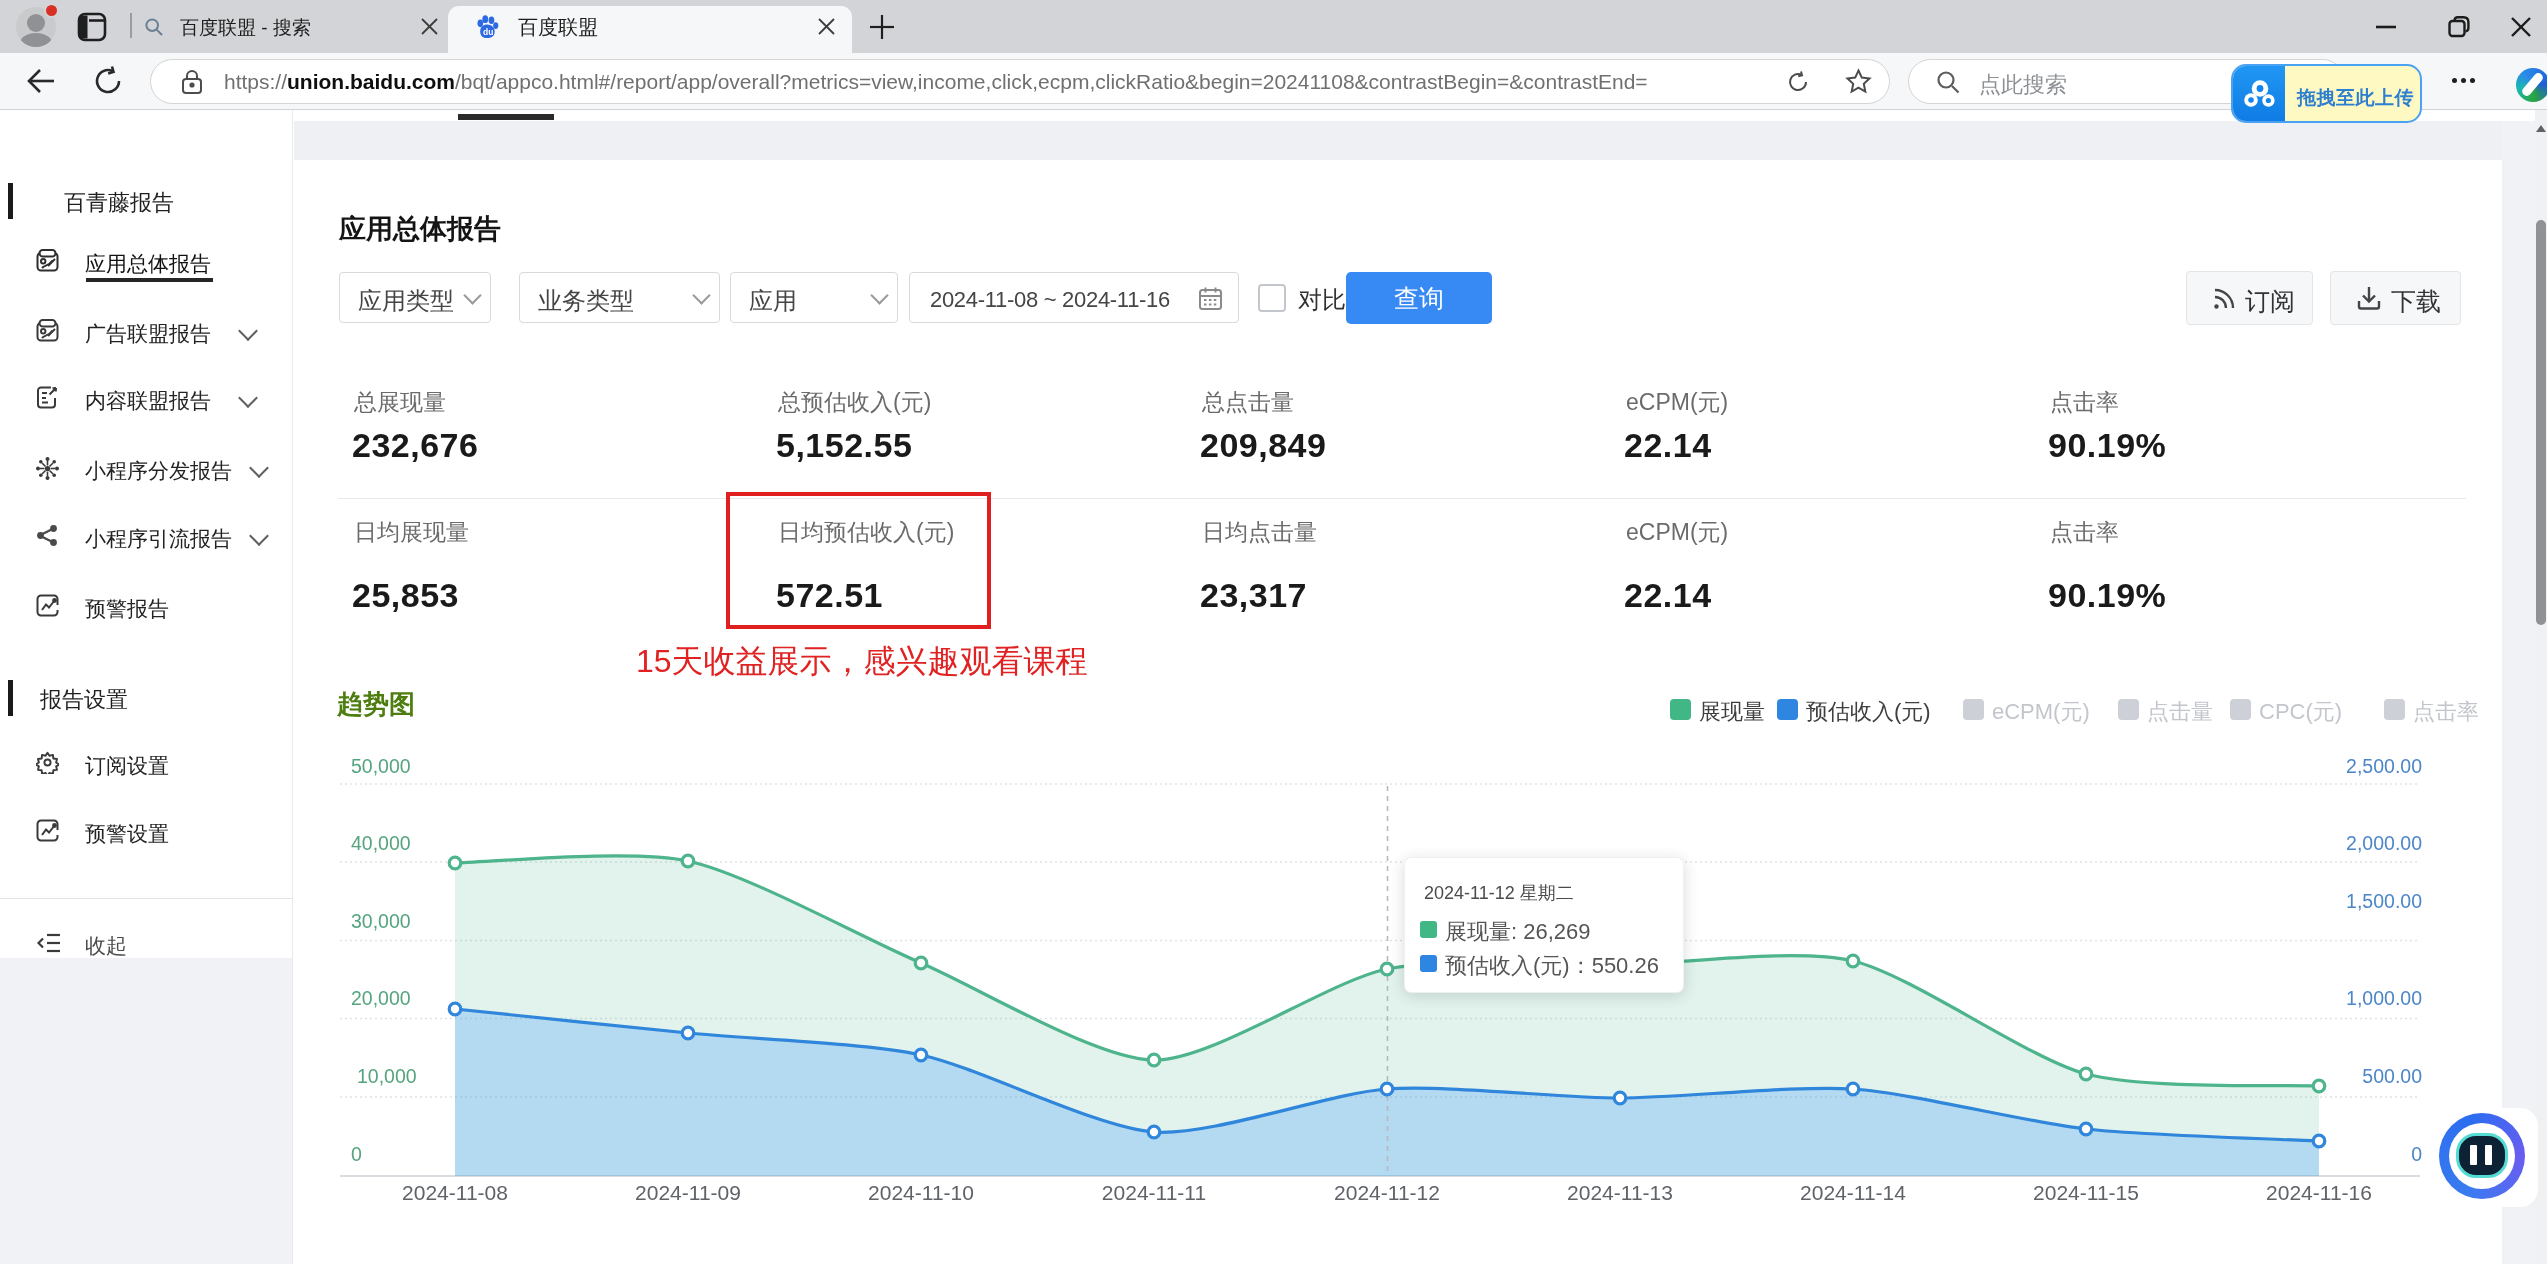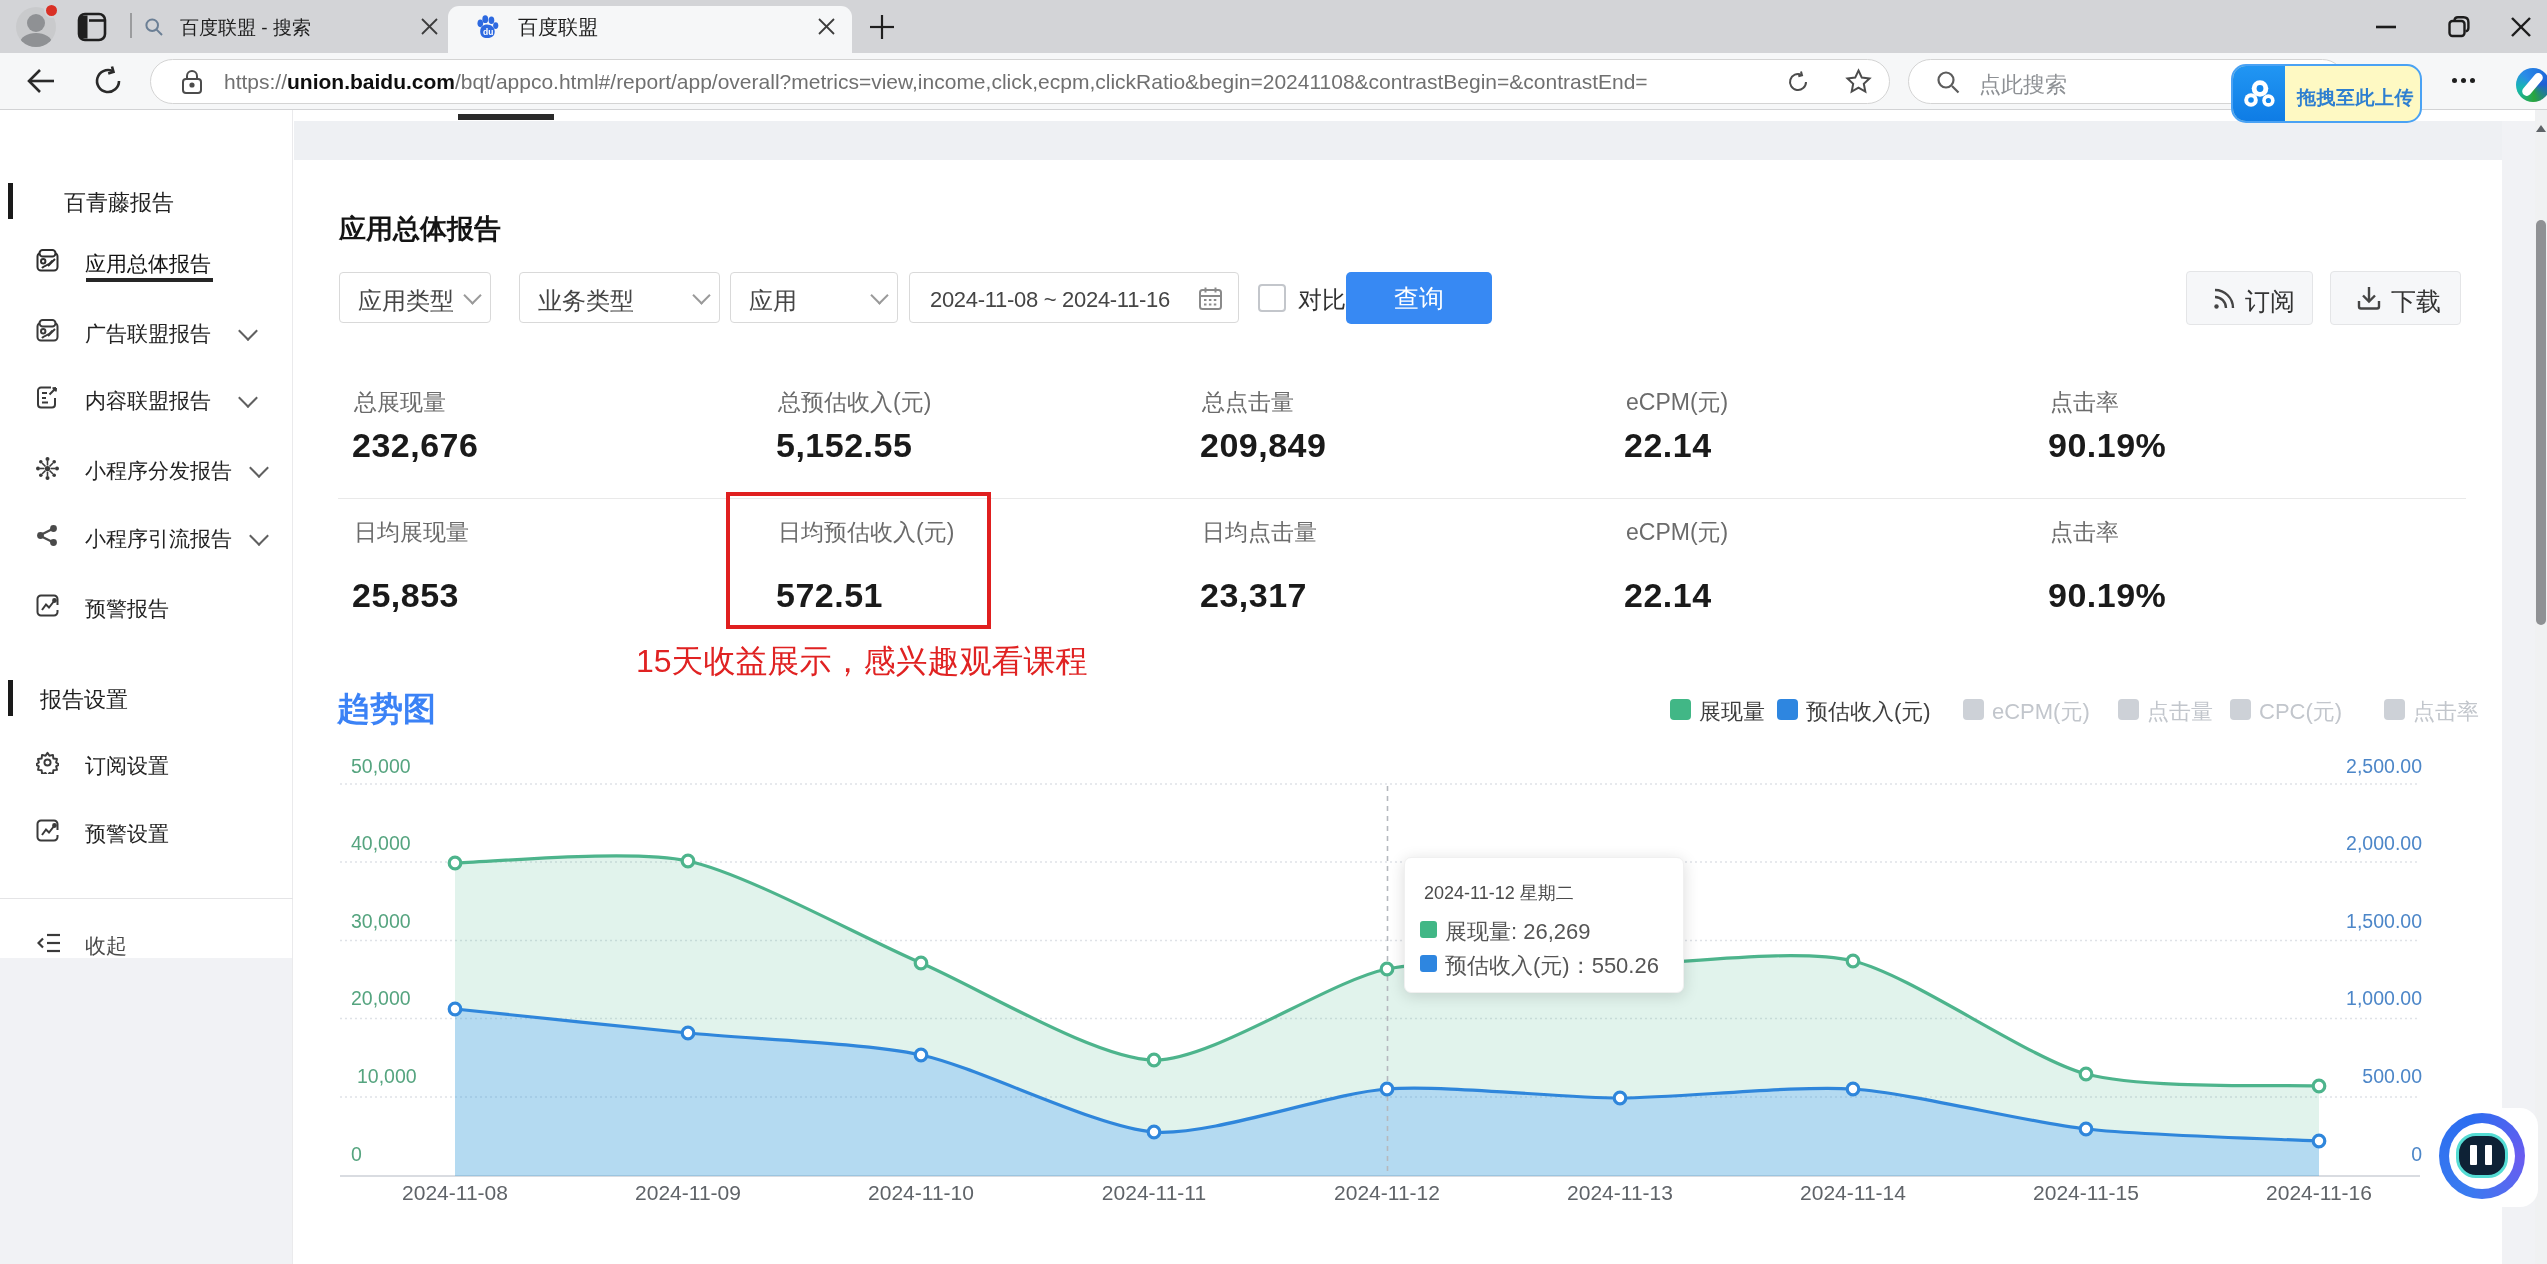"趋势图" div.abs { color: #3b82f6 -> #4d7c0f; font-size: 33px -> 26px }
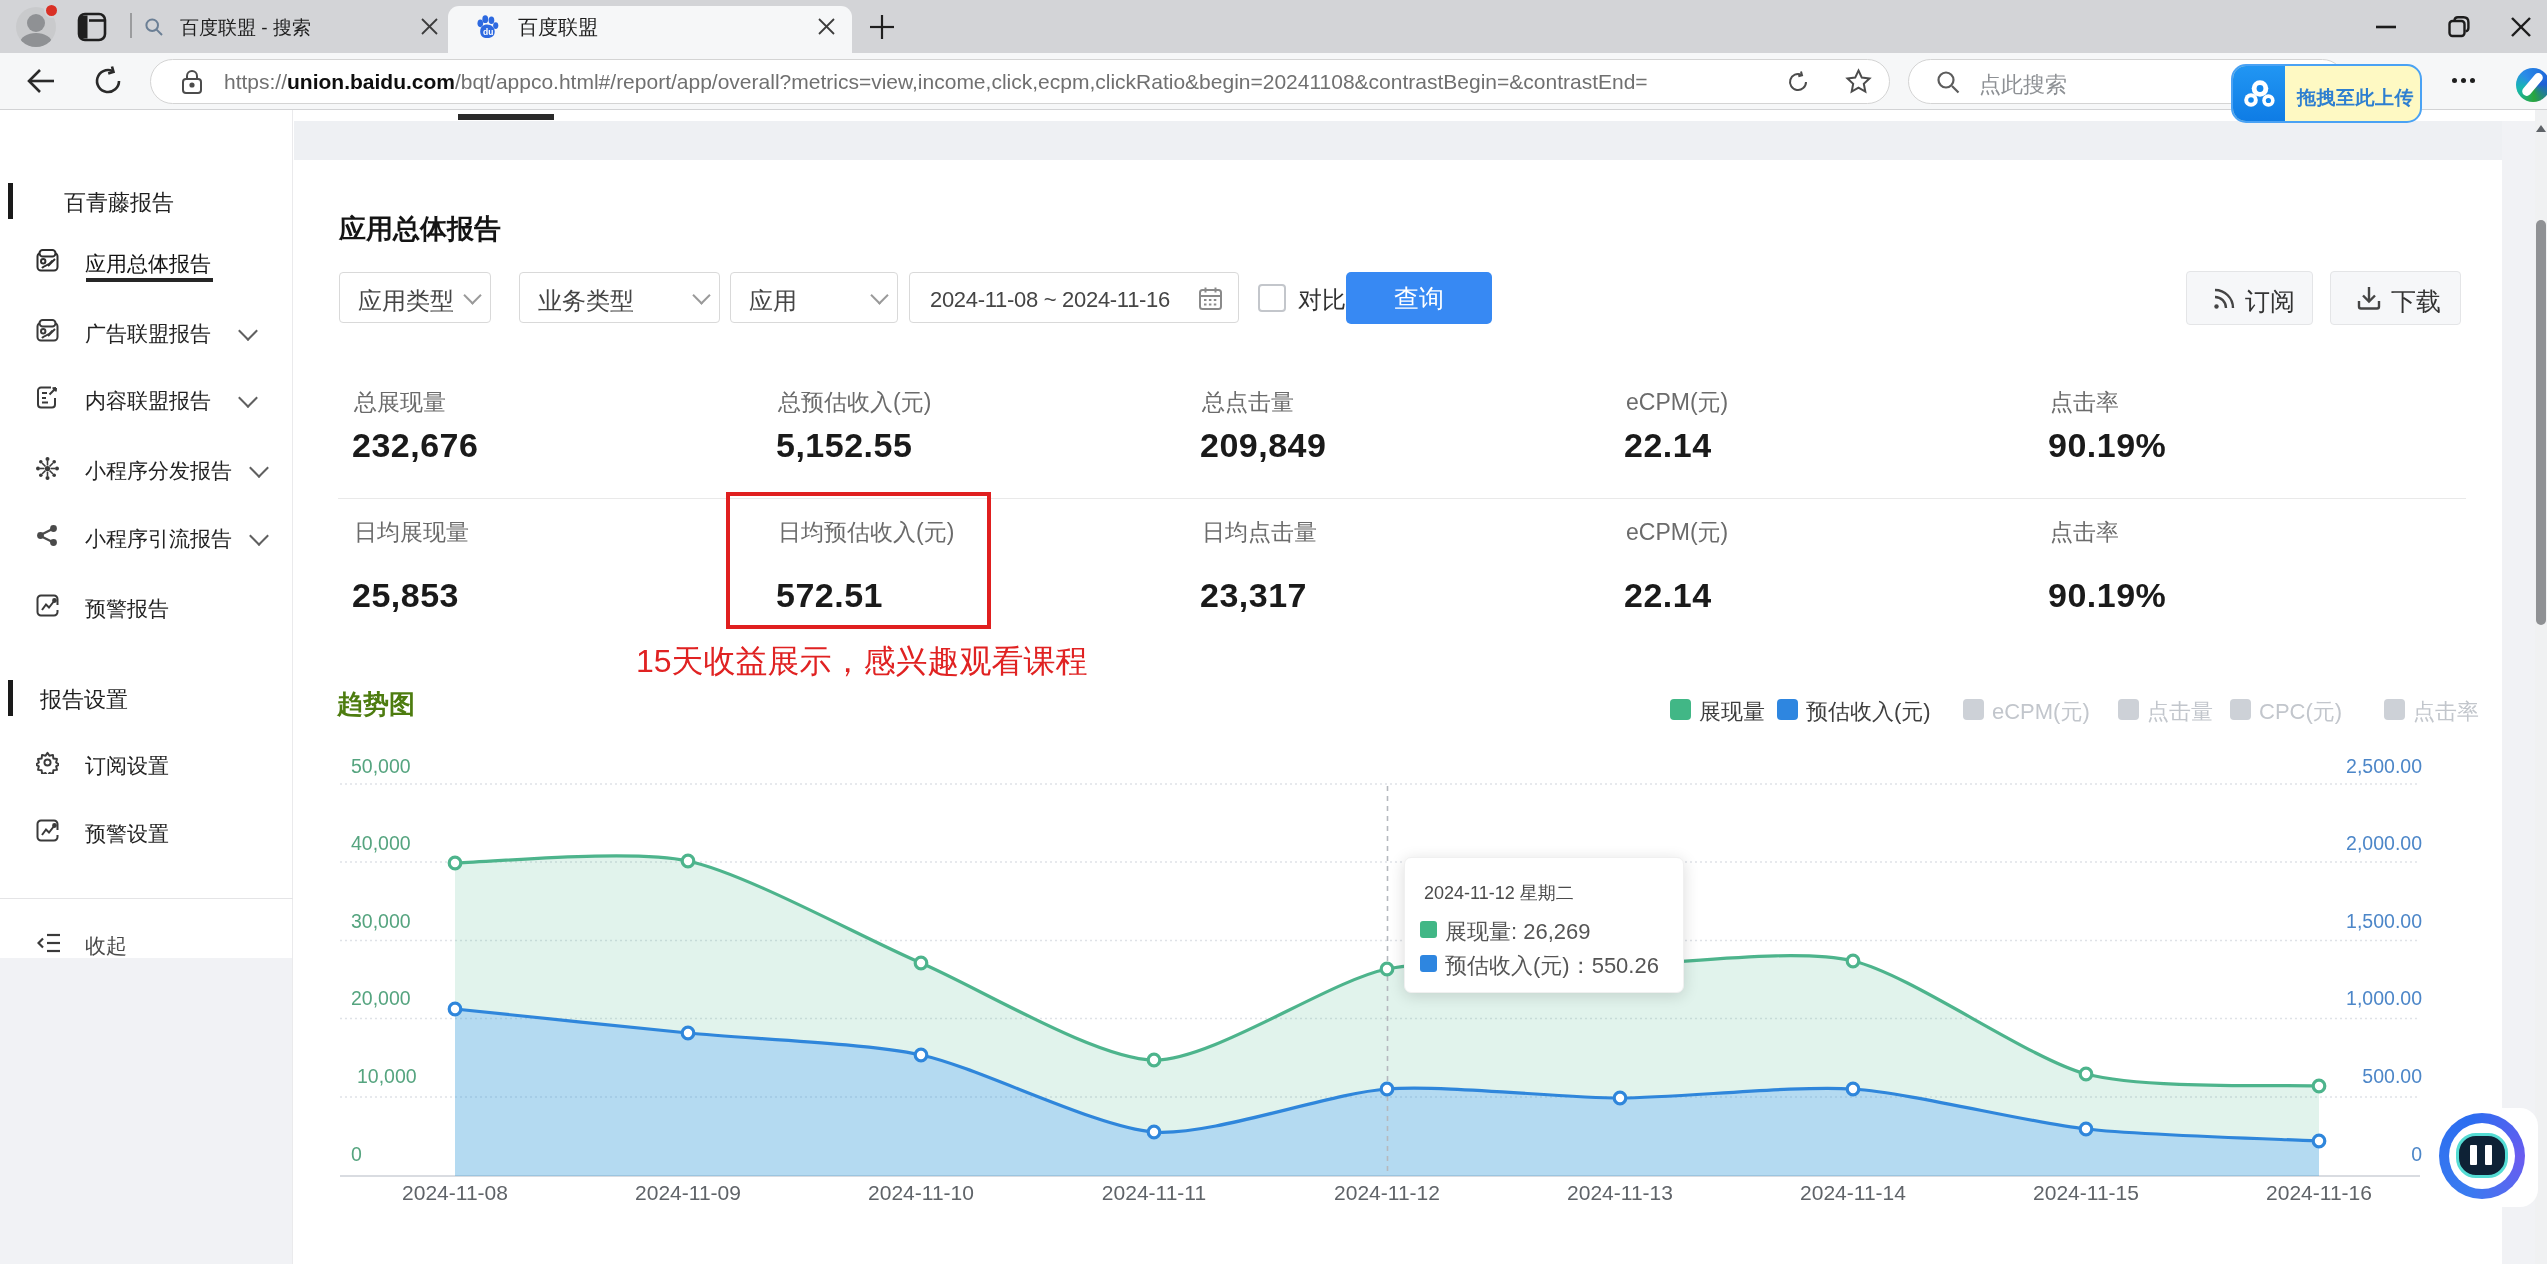"1,500.00" div.axlbl-r { top: 800px -> 780px }
